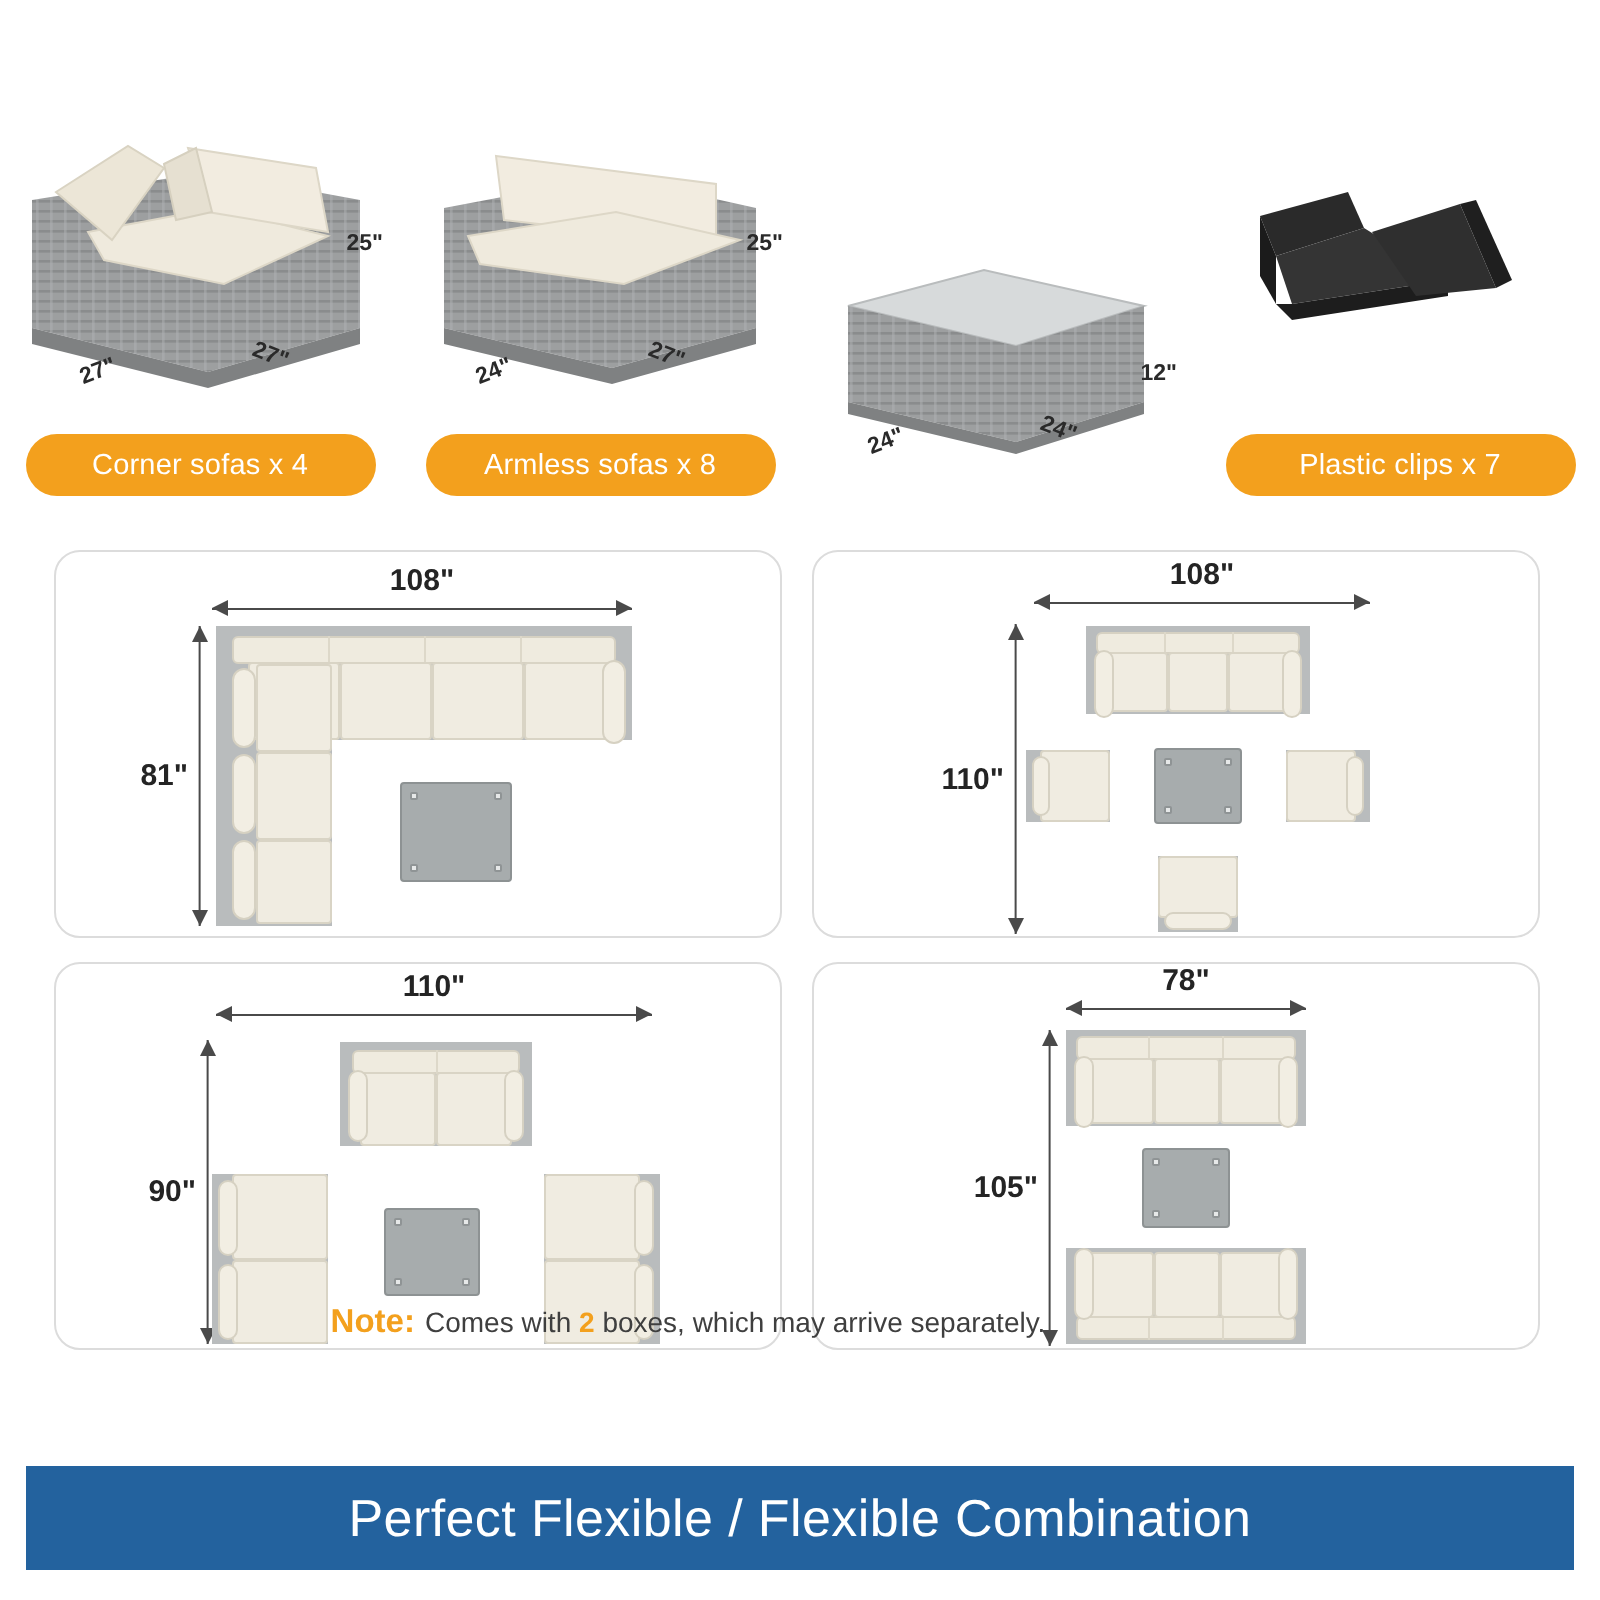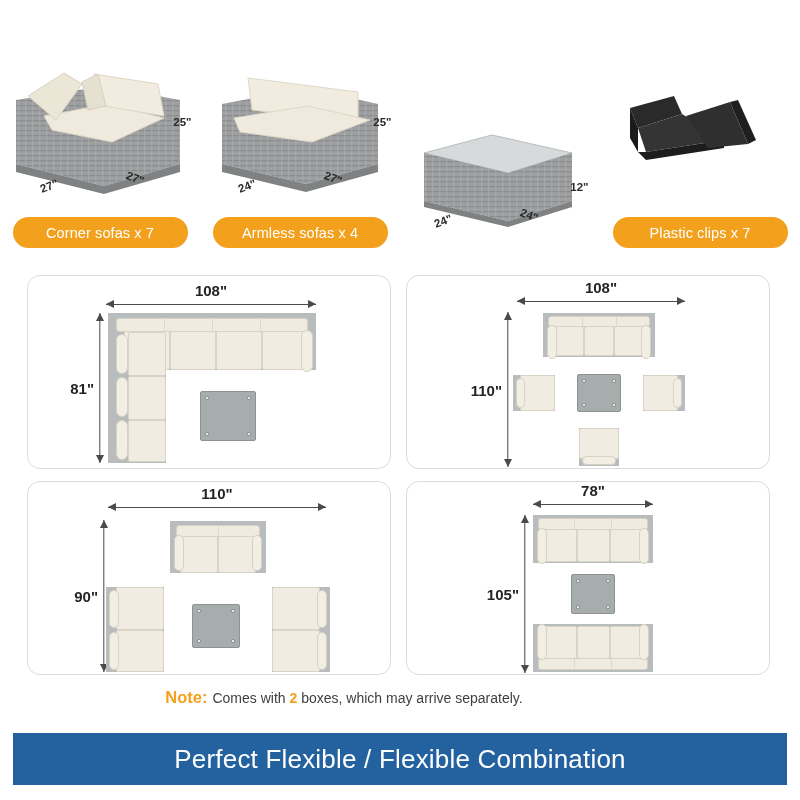"Corner sofas x 7" div.pill { text: 7 -> 4 }
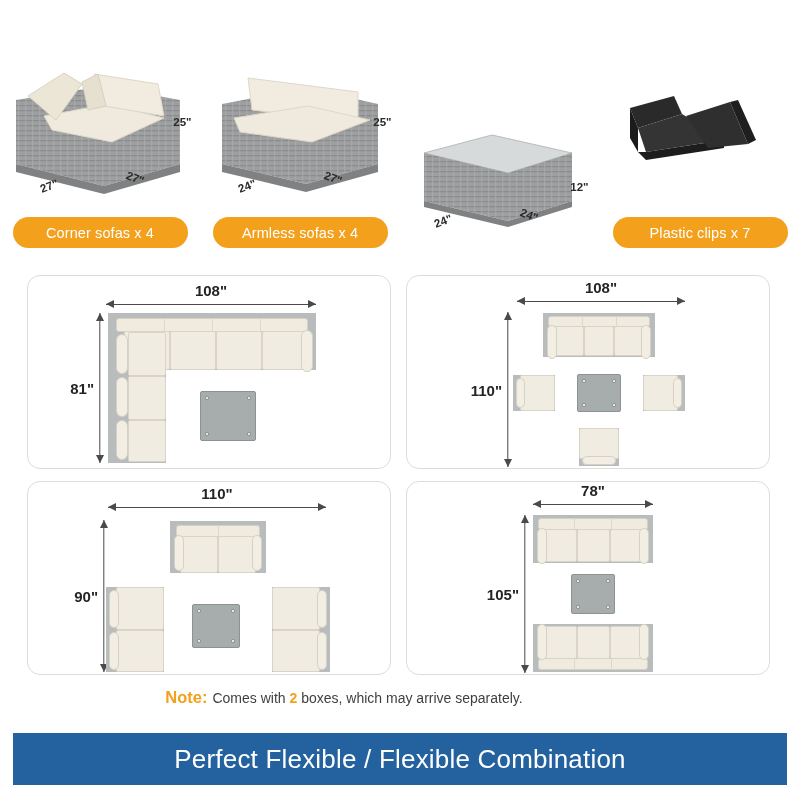"Armless sofas x 4" div.pill { text: 4 -> 8 }
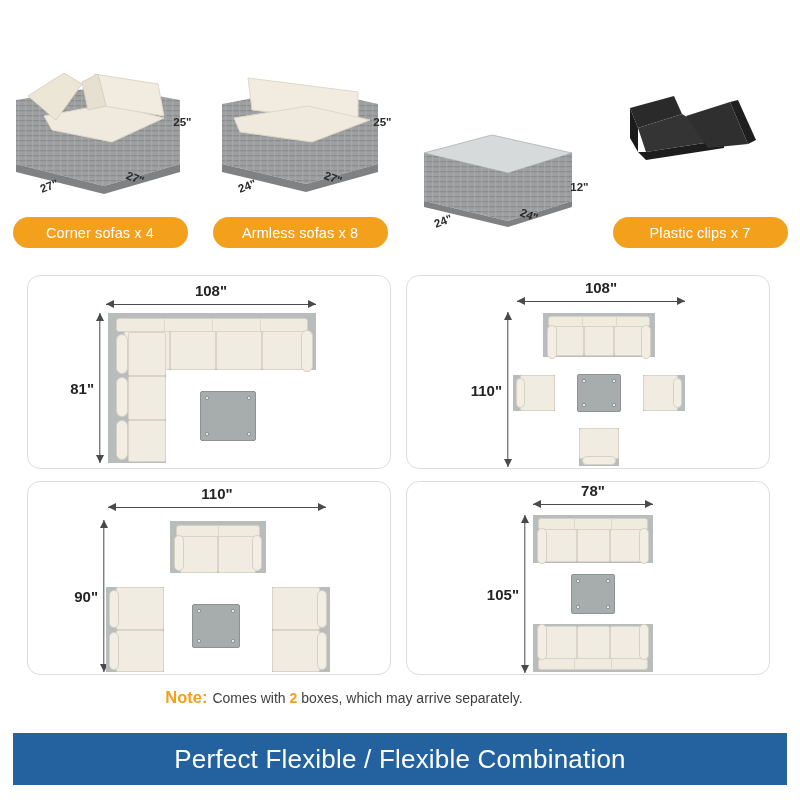"Note: Comes with 2 boxes," .note { top: 688px -> 652px }
